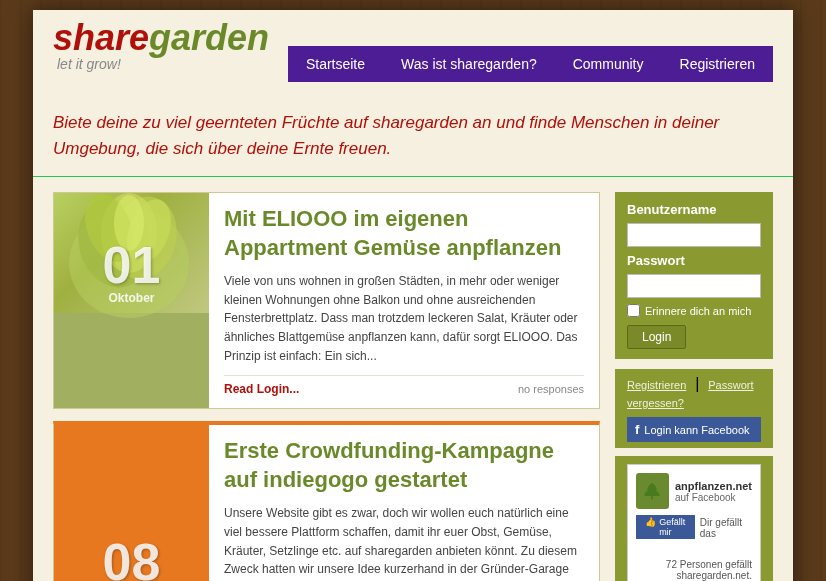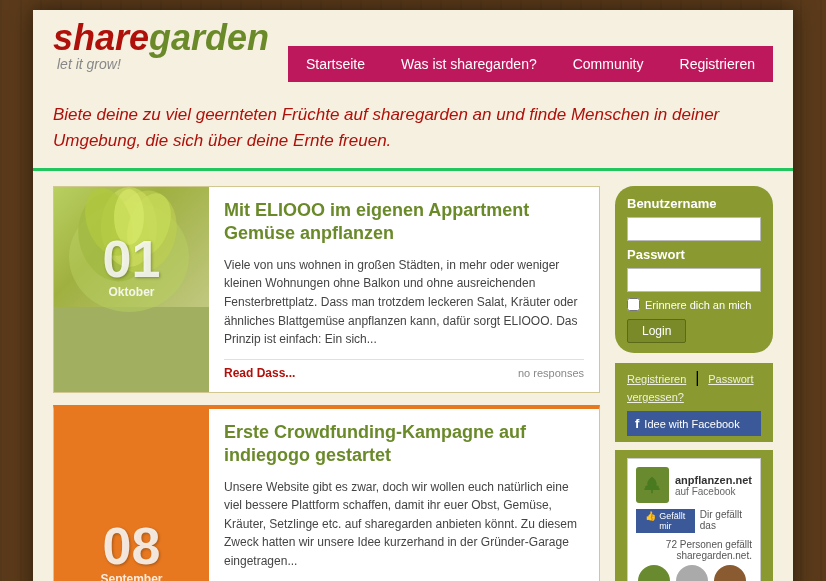"Startseite" .nav-bar { background: #be185d -> #4c1d95 }
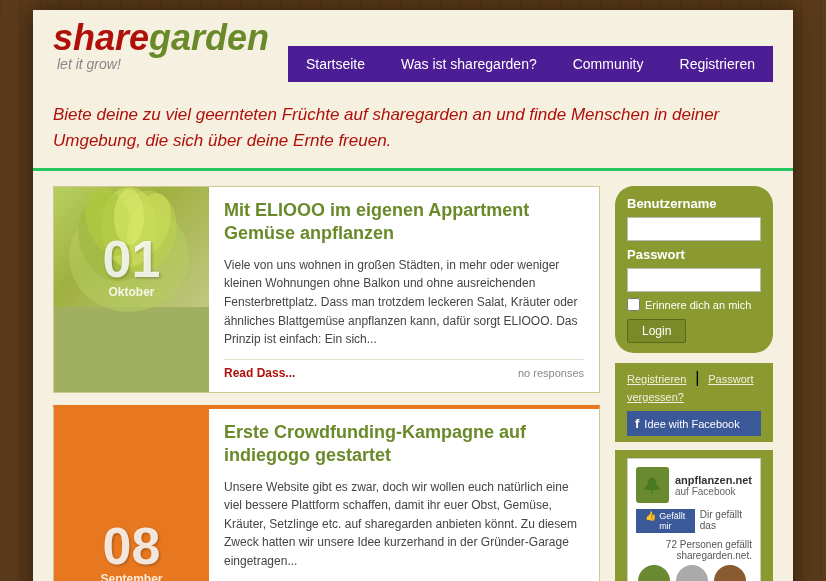"Biete deine zu viel geernteten" .hero-text { border-bottom: 3px solid #22c55e -> 1px solid #22c55e; padding: 20px 20px 15px 20px -> 28px 20px 15px 20px }
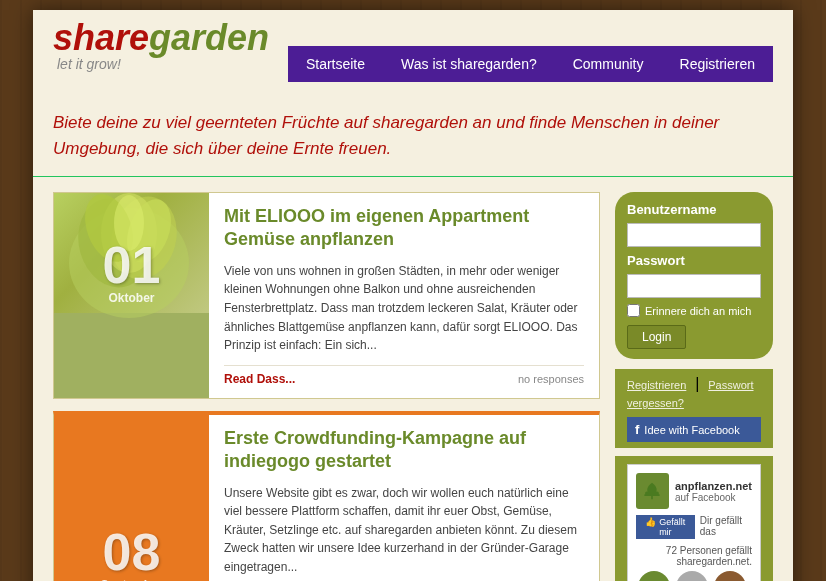"Mit ELIOOO im eigenen Appartment" .article-title { font-size: 18px -> 22px }
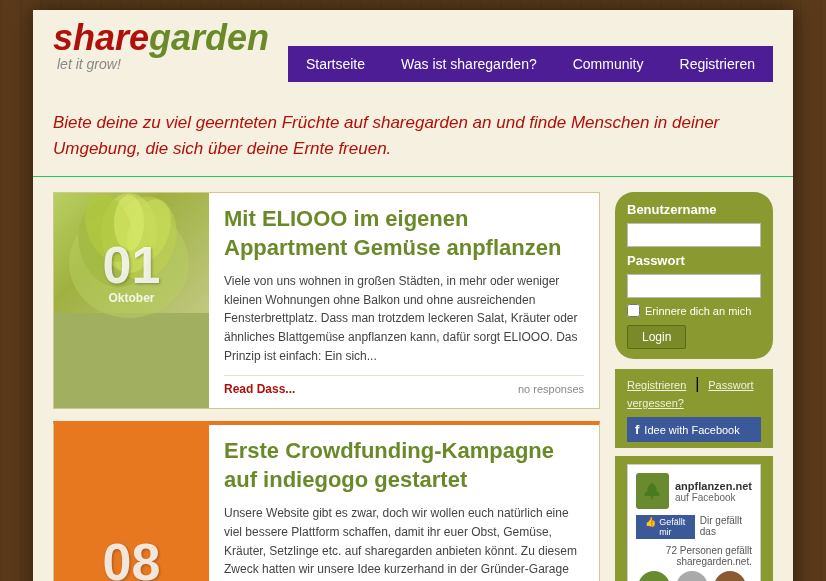"Benutzername" .sidebar-box { border-radius: 19px -> none }
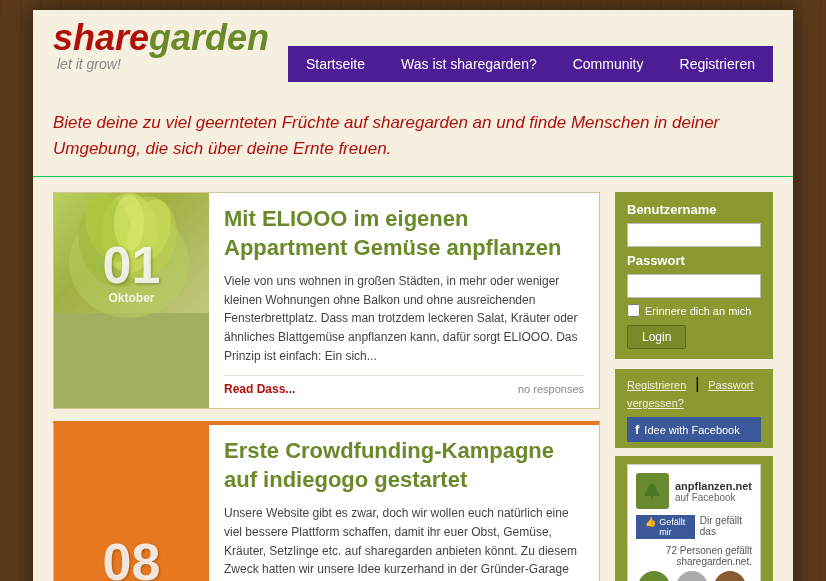"Read Dass..." a.read-more { text: Dass -> Login }
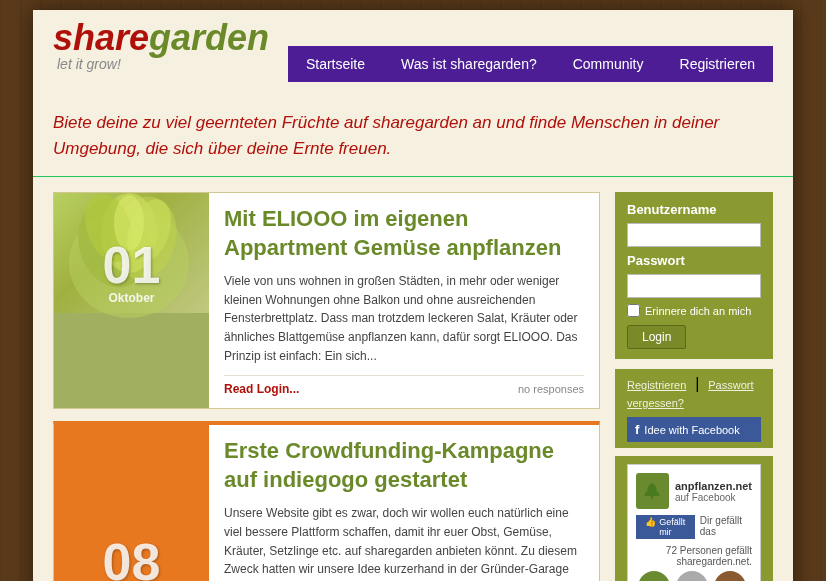"Idee with Facebook" span { text: Idee with -> Login kann }
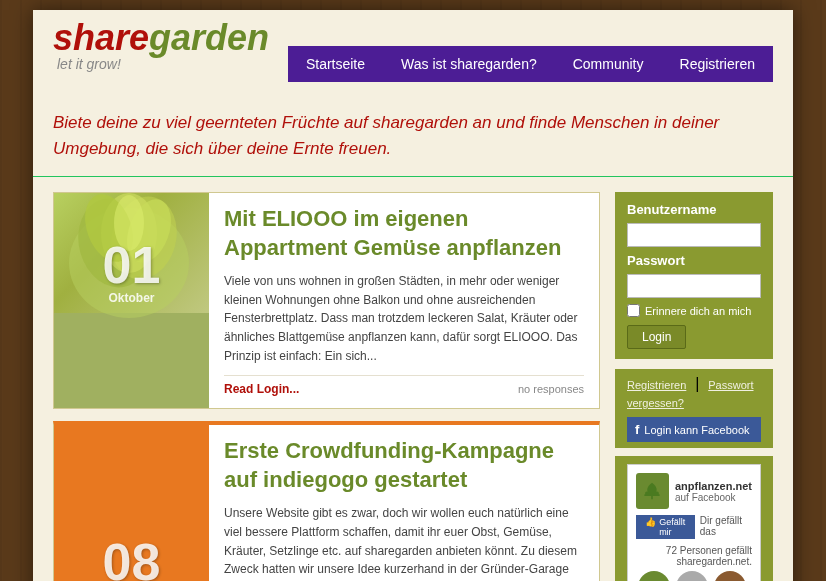"👍 Gefällt mir" .fb-like-row { align-items: flex-start -> flex-end; margin-bottom: 6px -> 20px }
